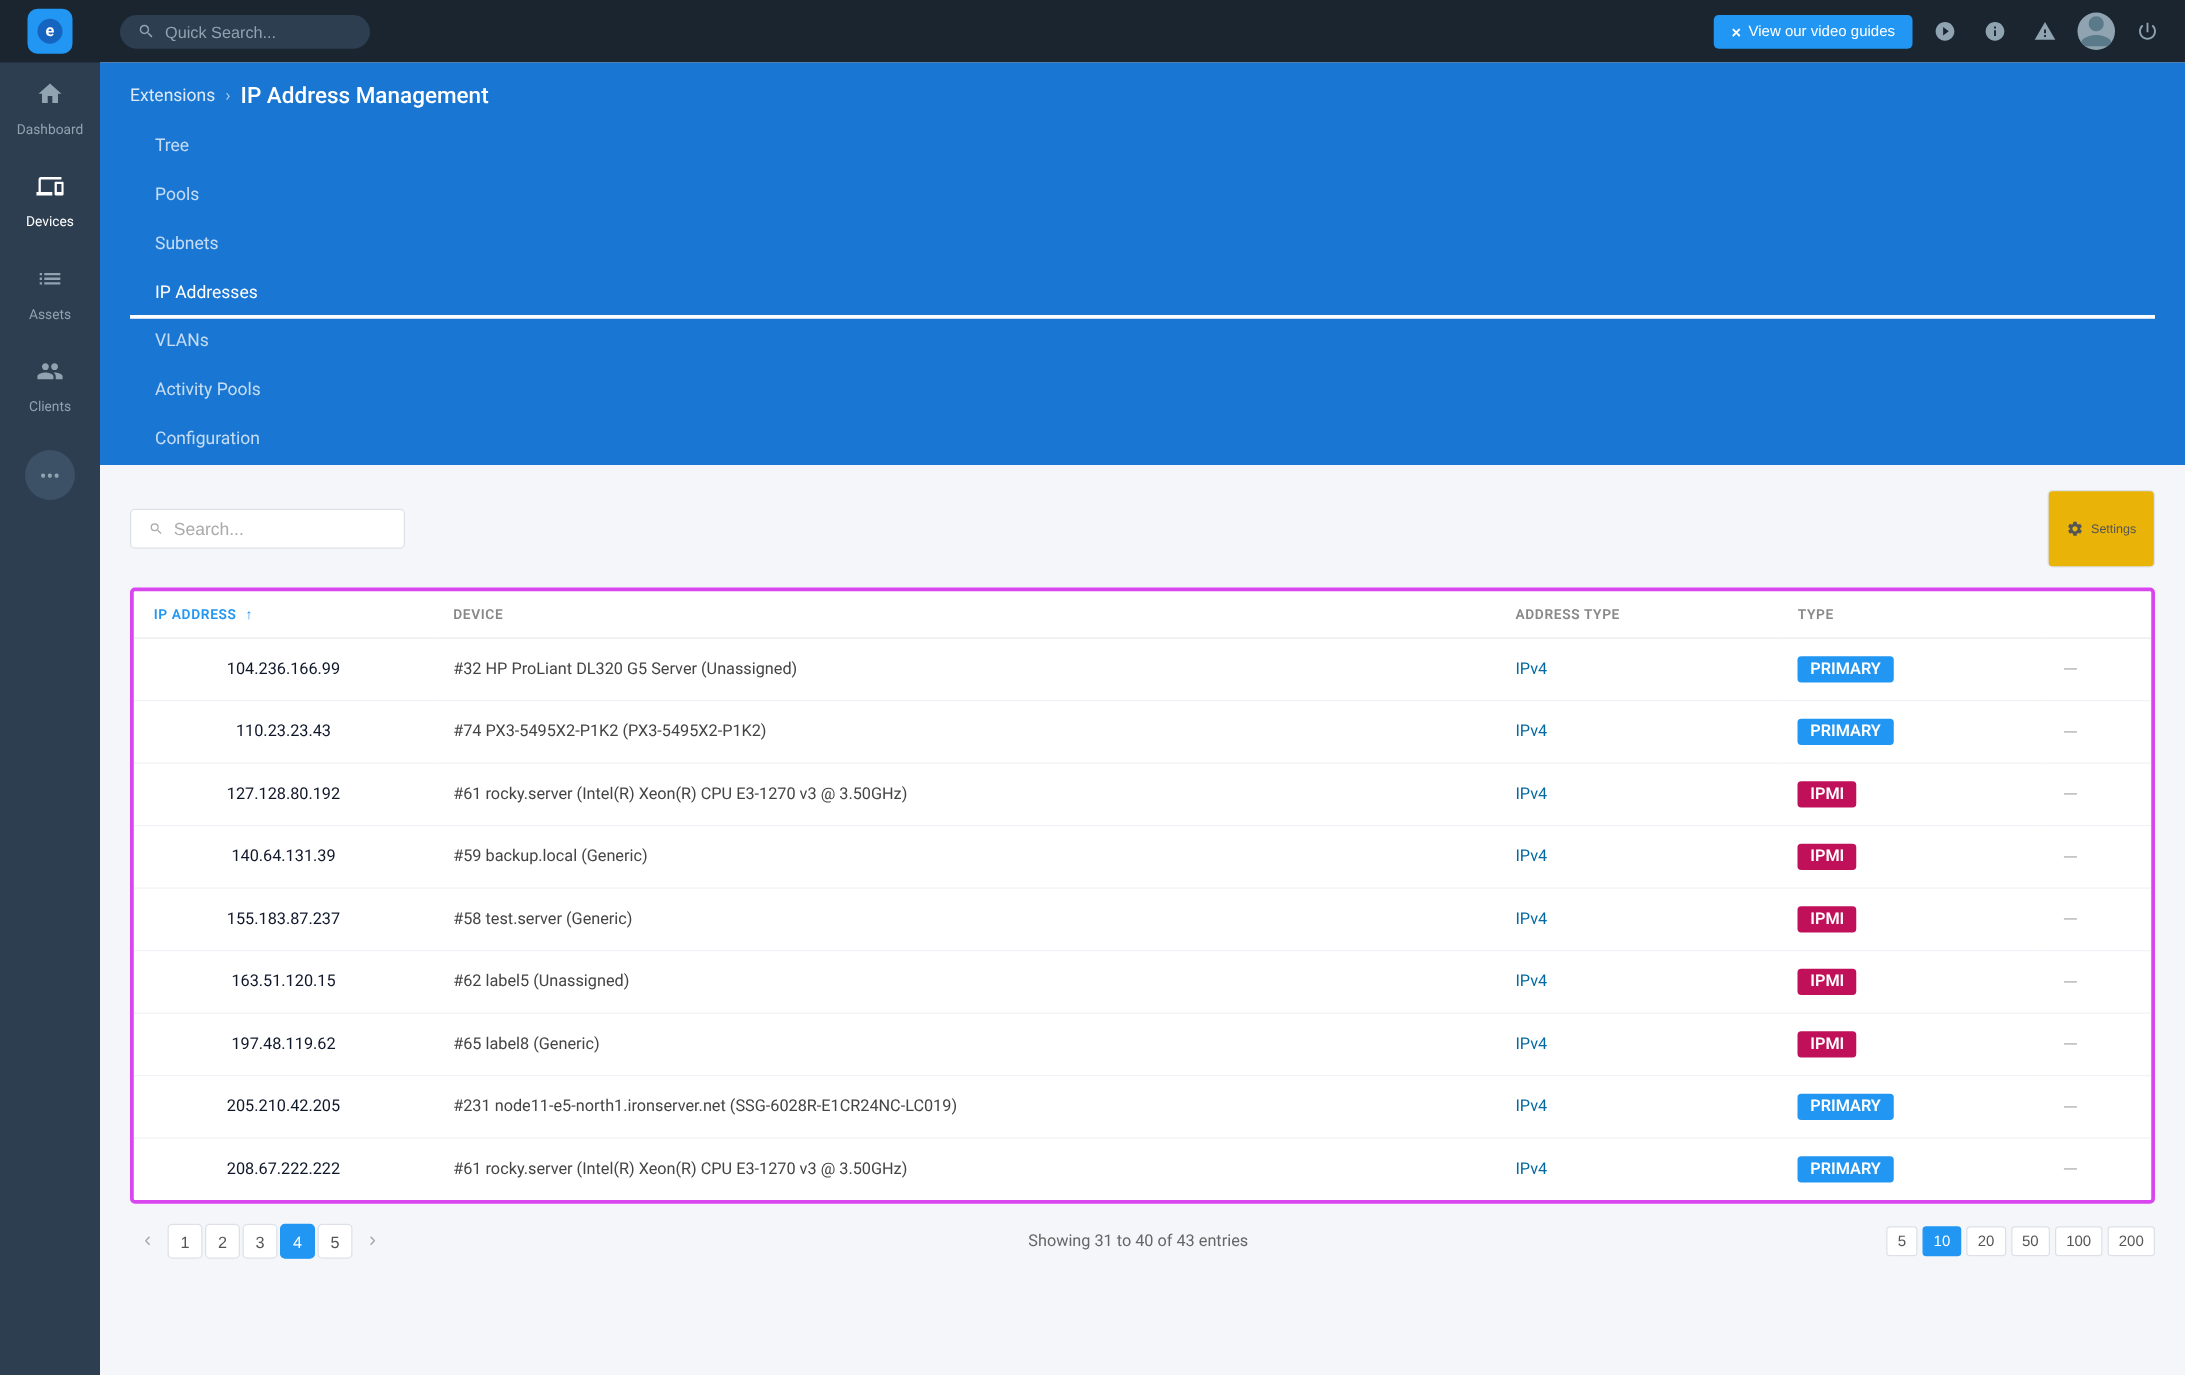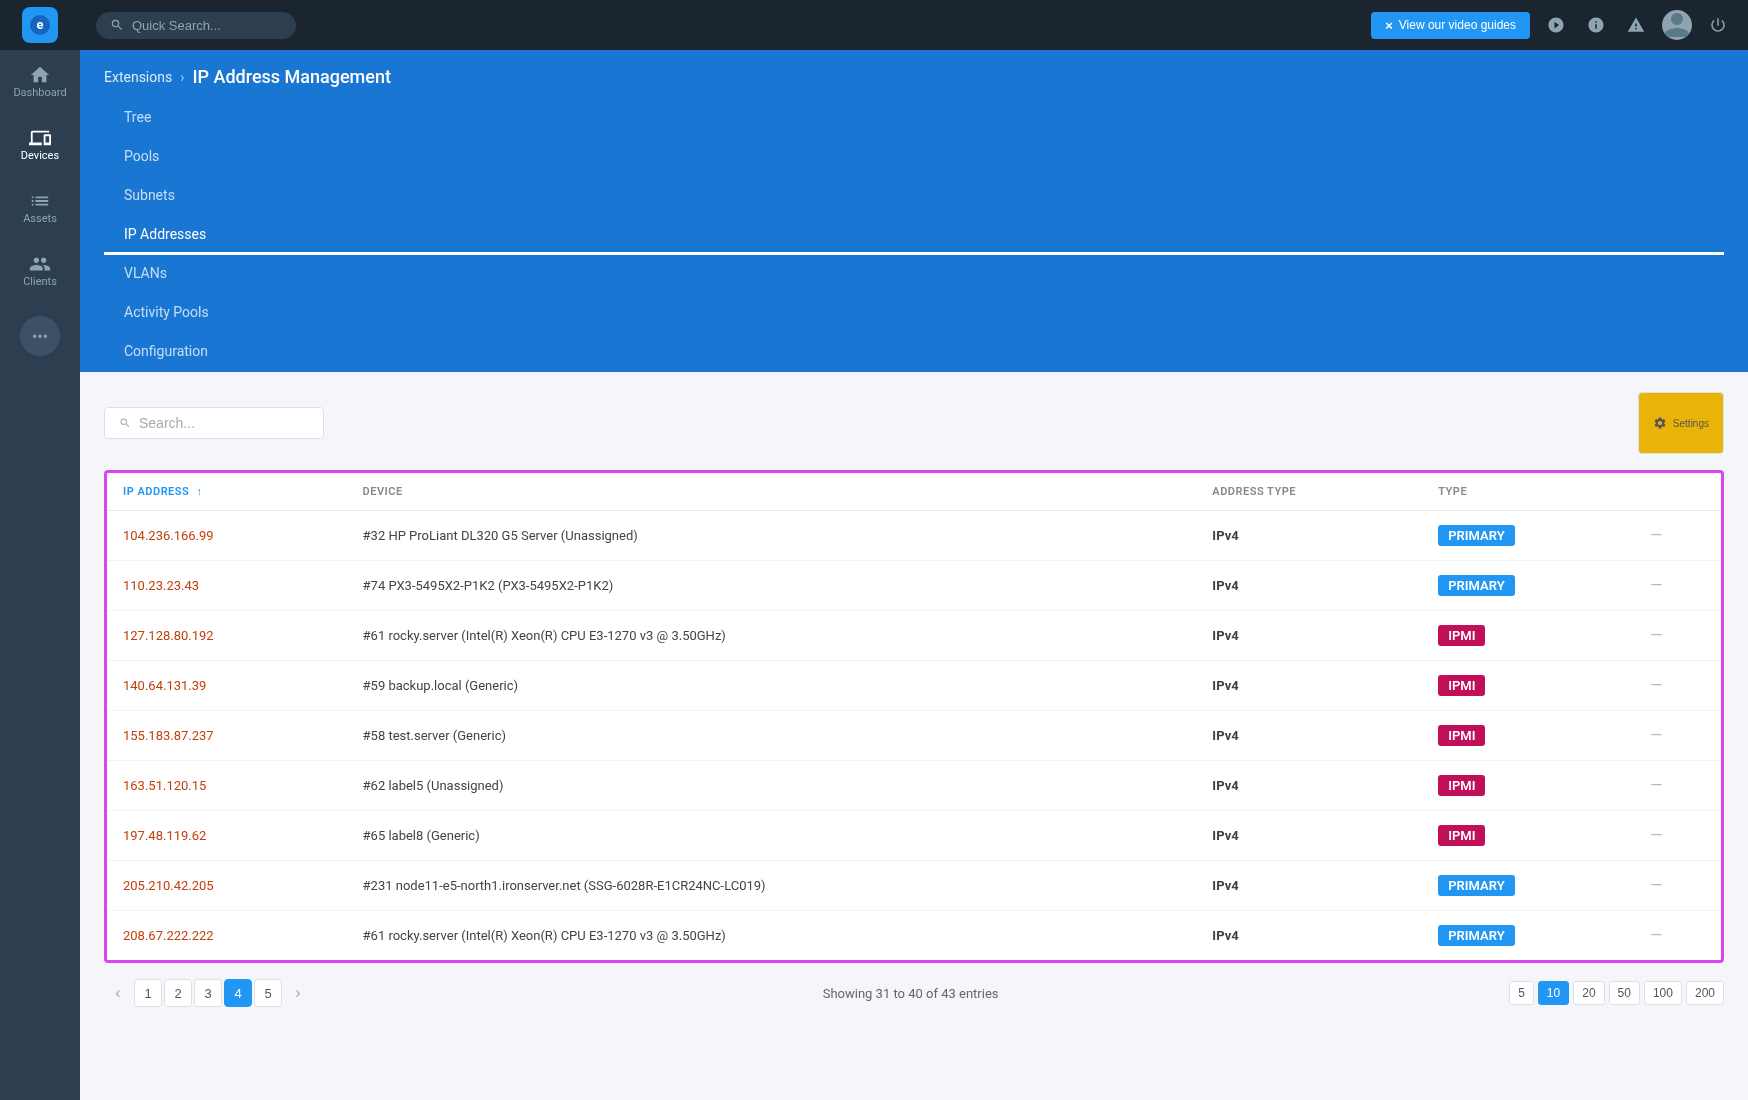"Dashboard" .sidebar-item { gap: 0 -> 11px }
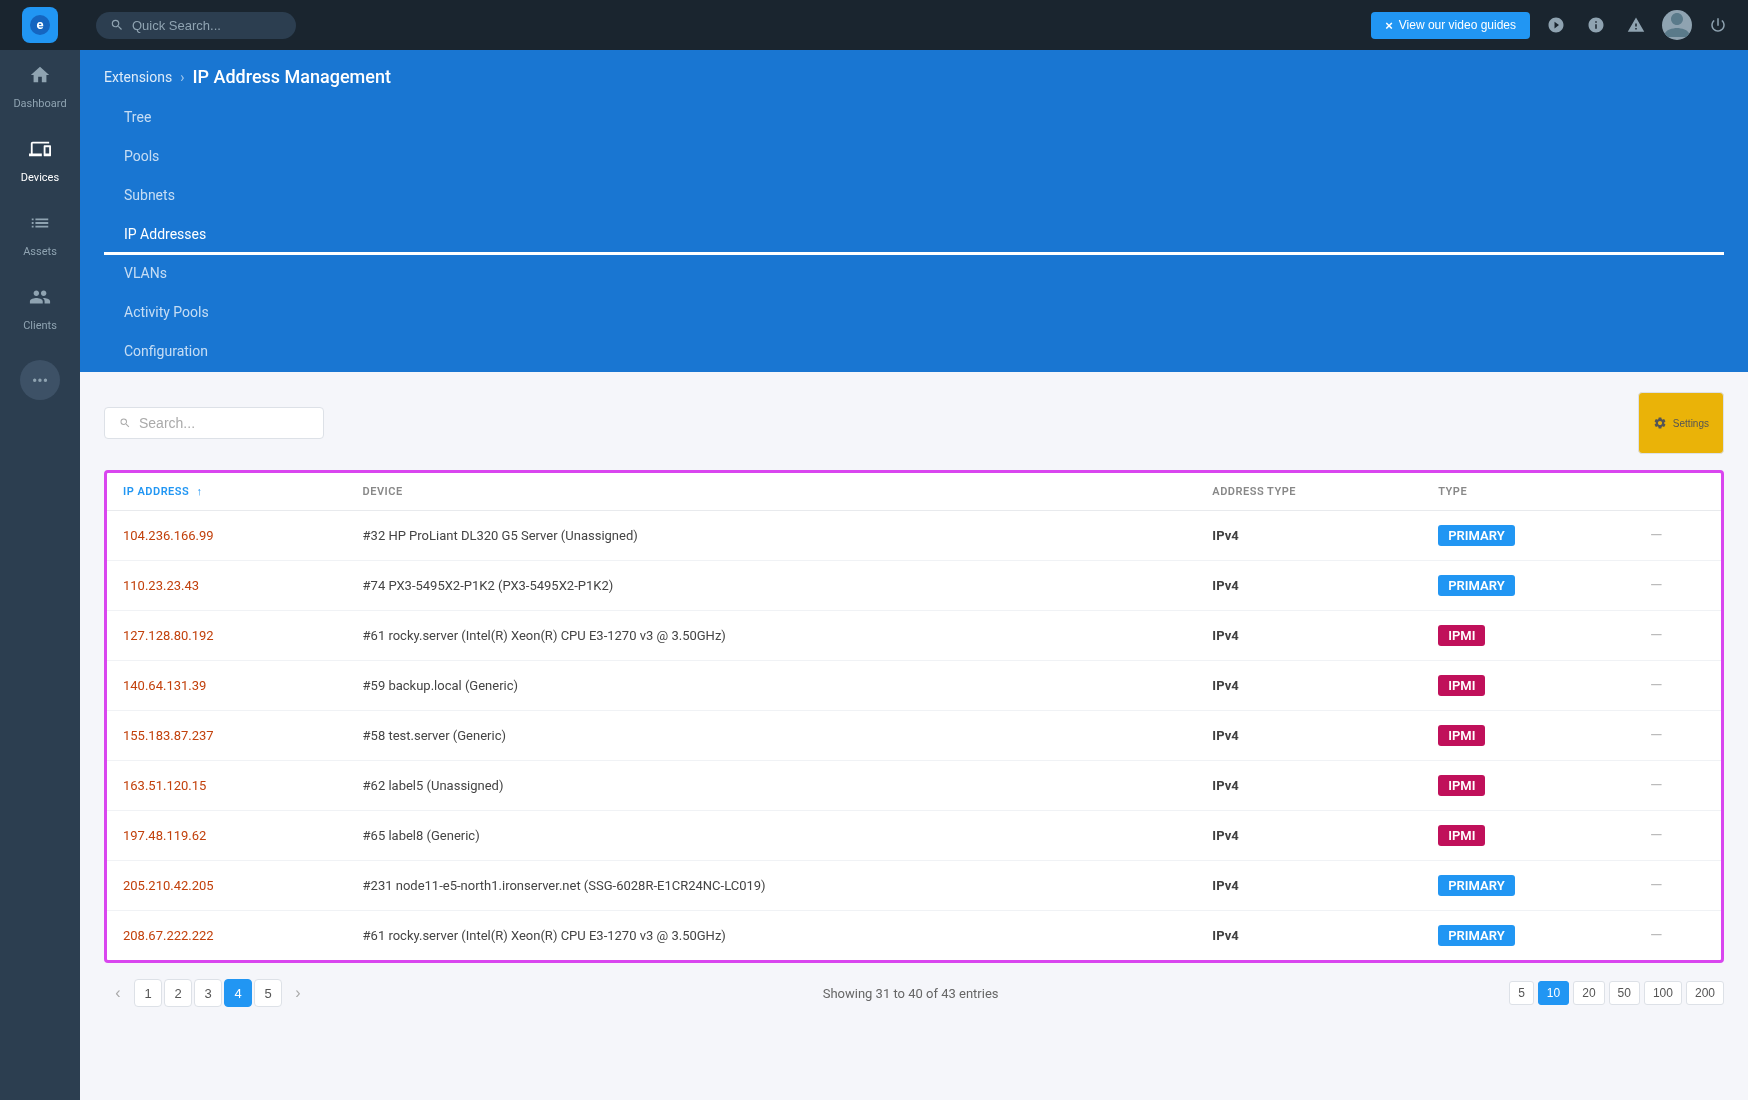"104.236.166.99" td.ip-cell { color: #c2410c -> #0f172a; text-align: none -> center }
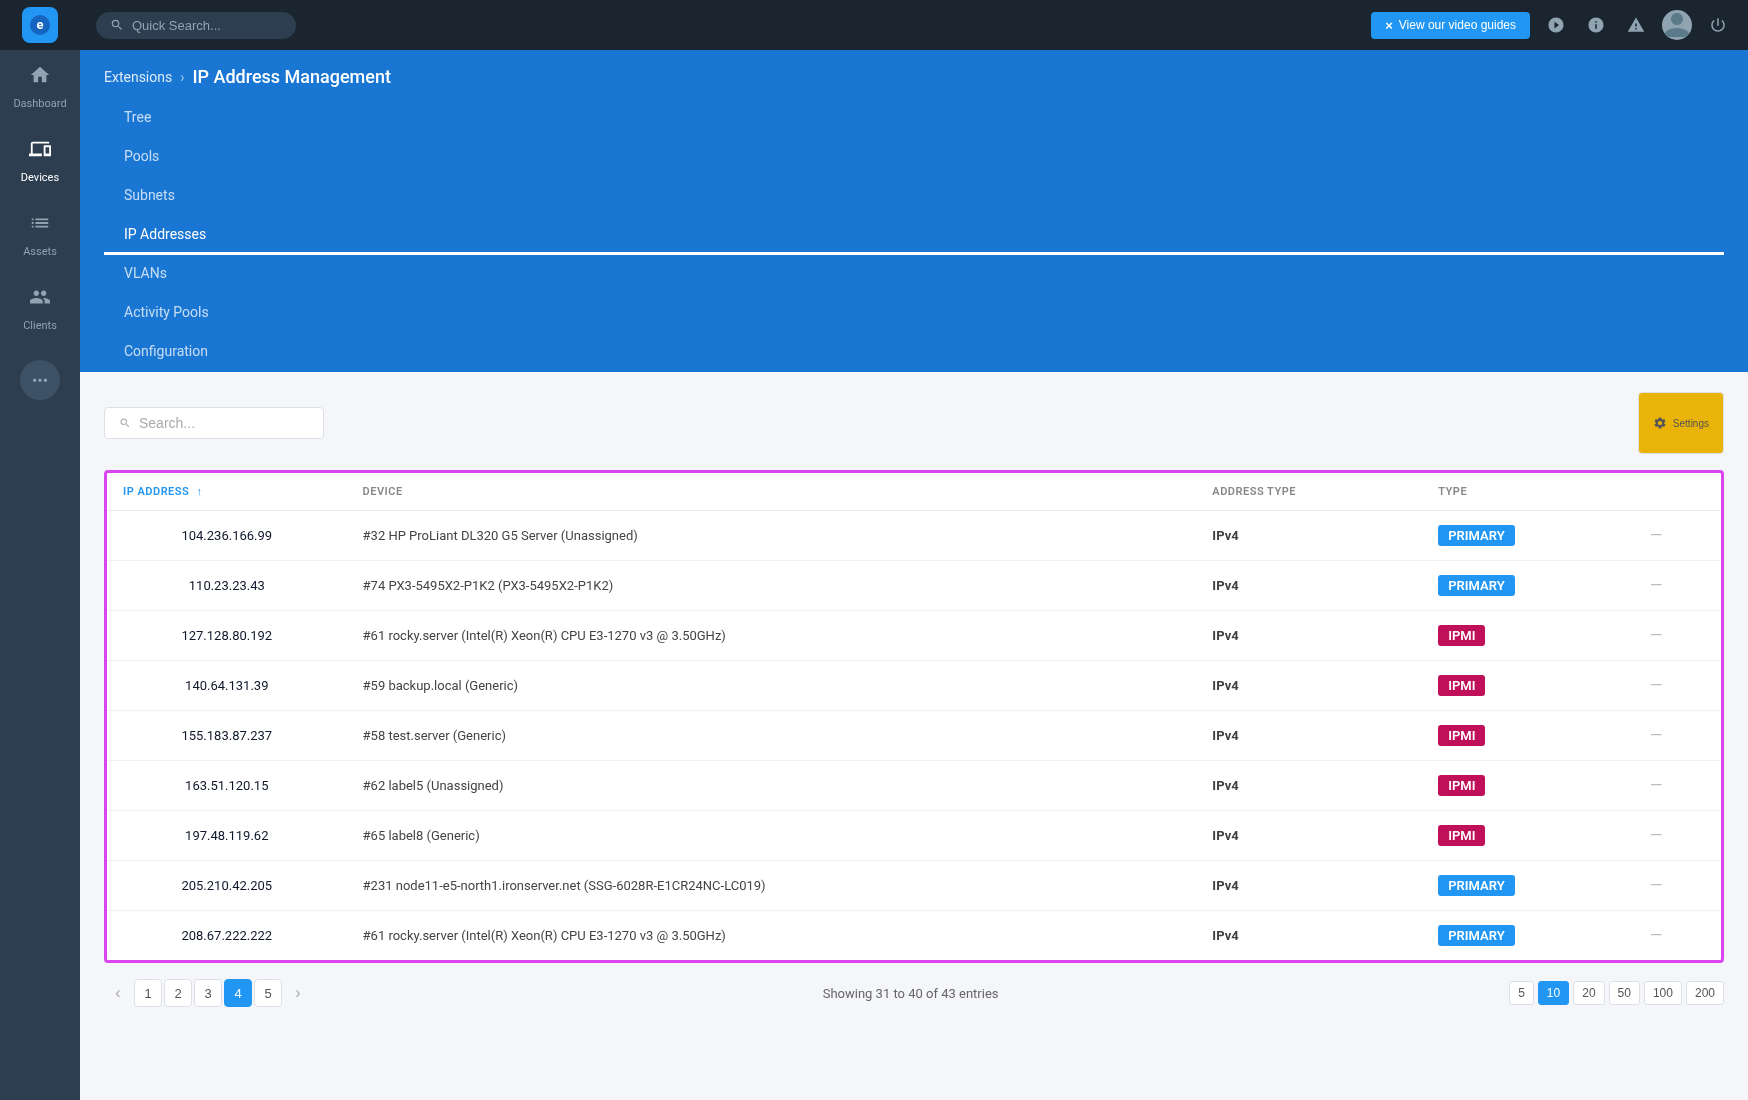"IPv4" td.addr-type-cell { color: #404040 -> #0369a1; font-weight: bold -> none }
